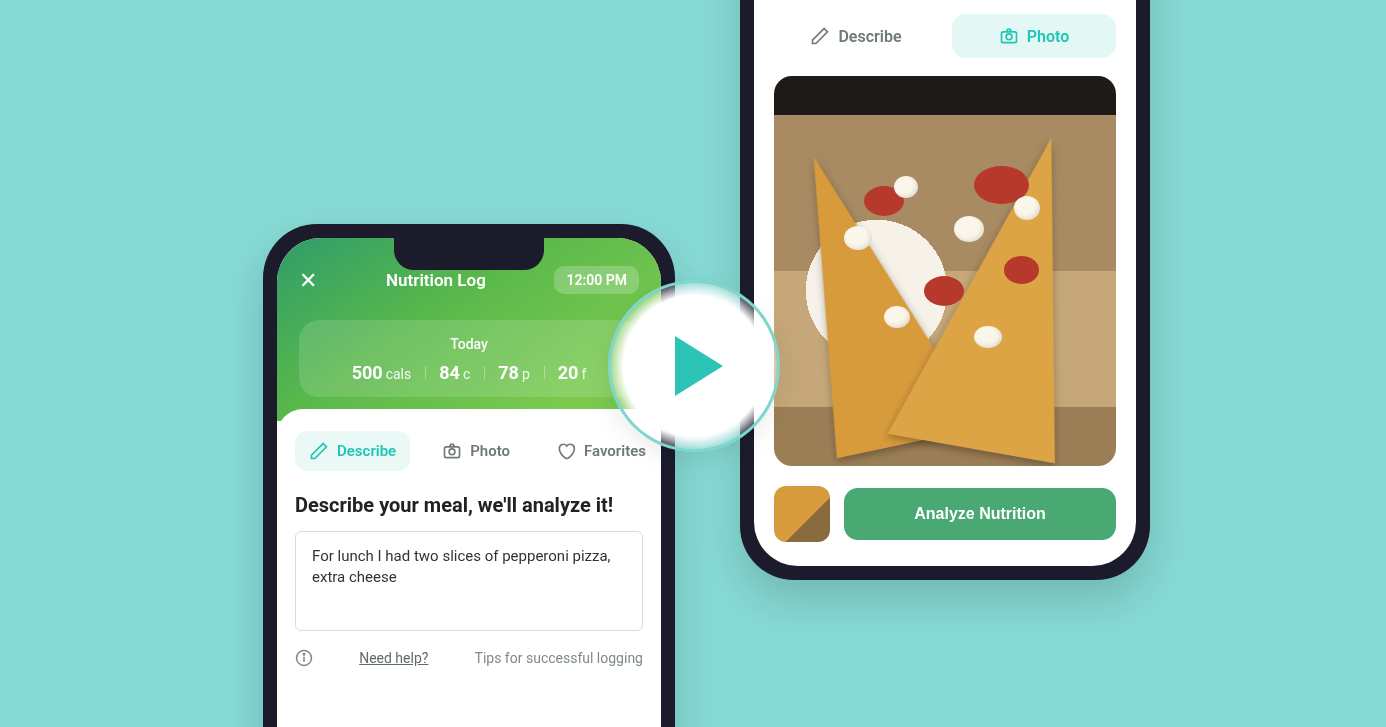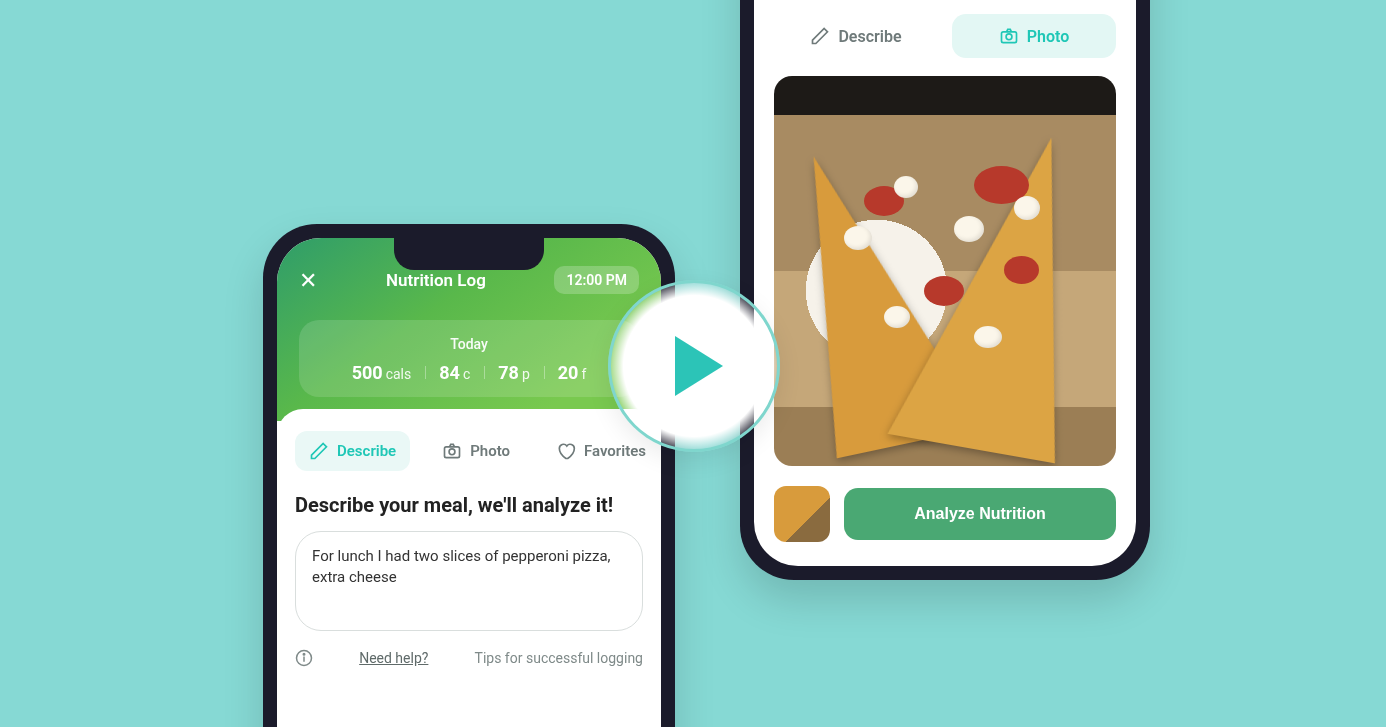"For lunch I had two" .meal-box { border-radius: 26px -> 6px }
